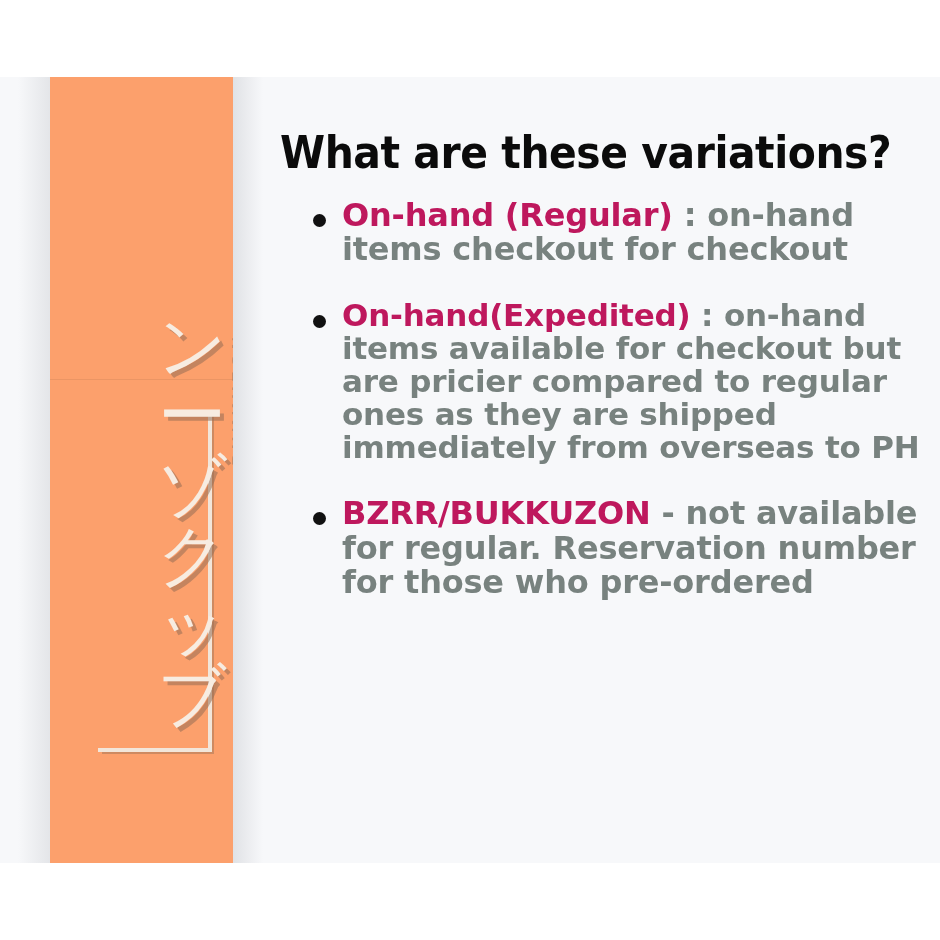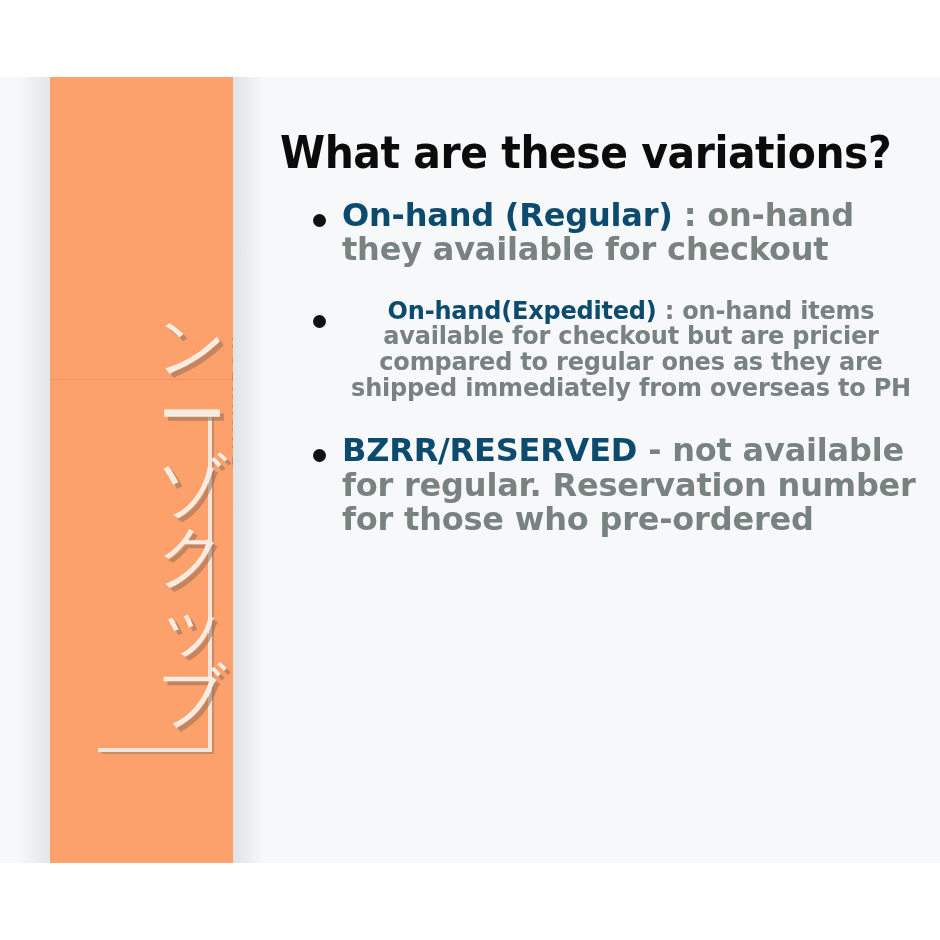"On-hand (Regular)" .bullet-text .term { color: #0c4a6e -> #be185d }
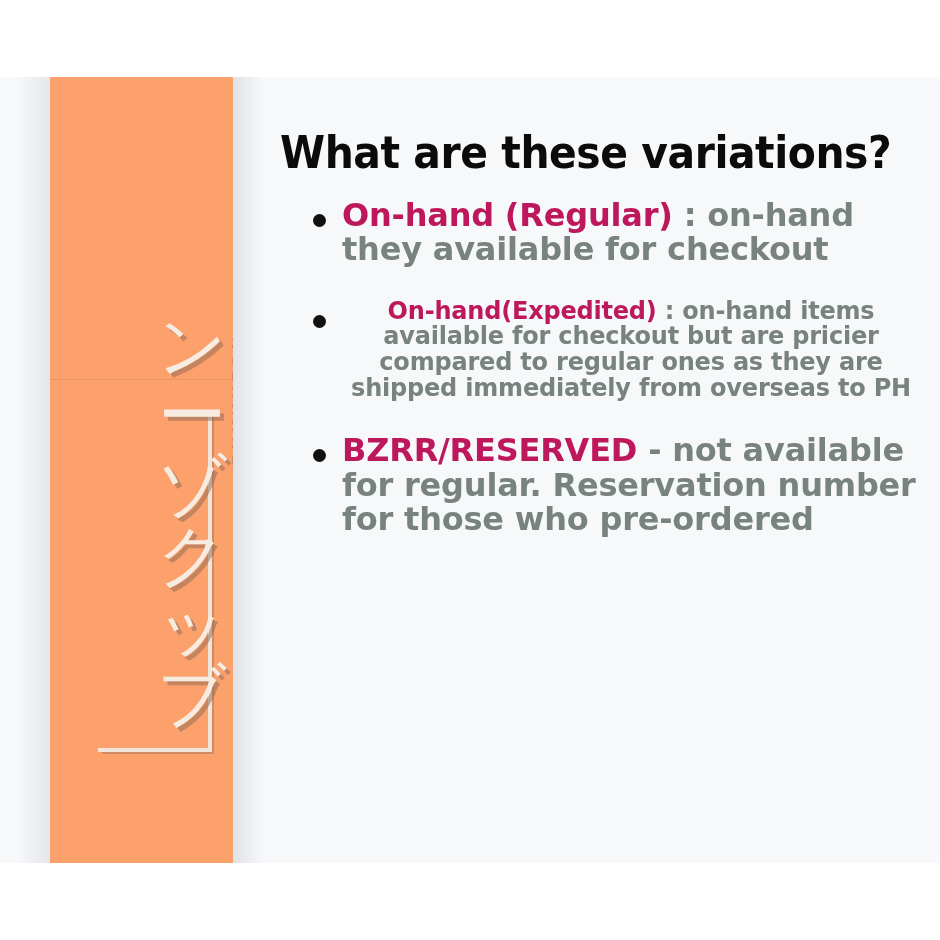"on-hand they available for checkout" span.desc { text: they available -> items checkout }
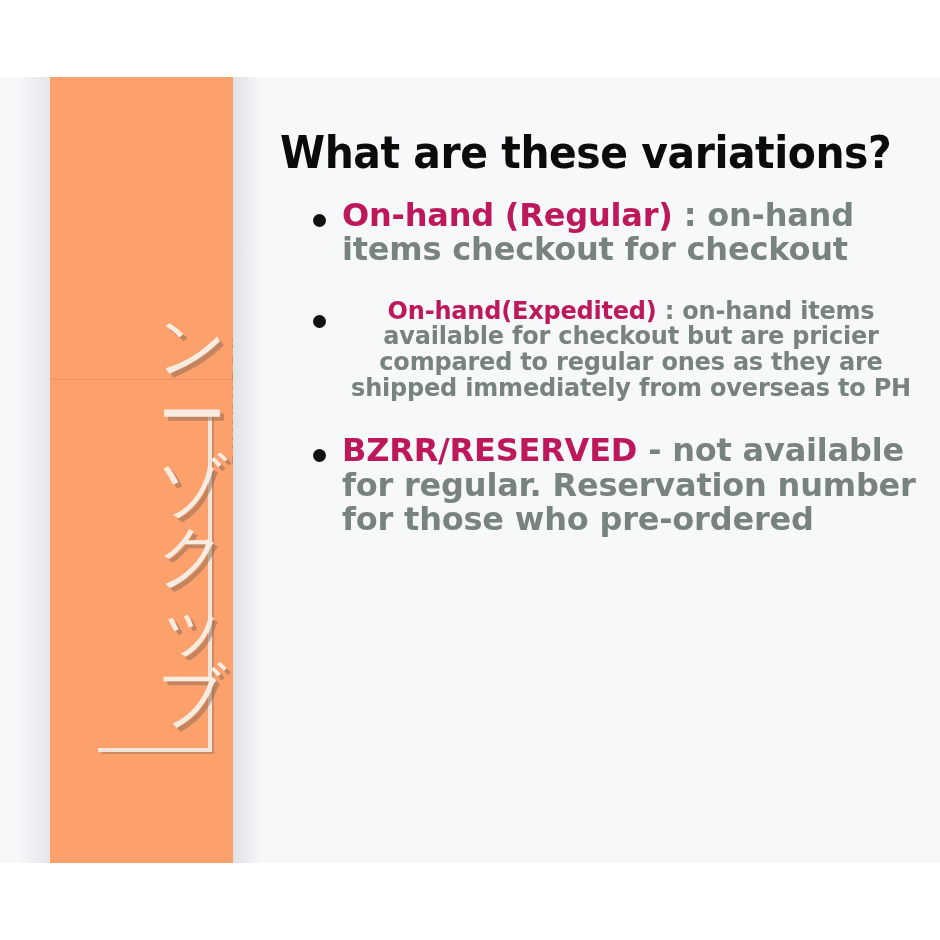"On-hand(Expedited) : on-hand items" .b2 .bullet-text { font-size: 24px -> 31px; text-align: center -> none }
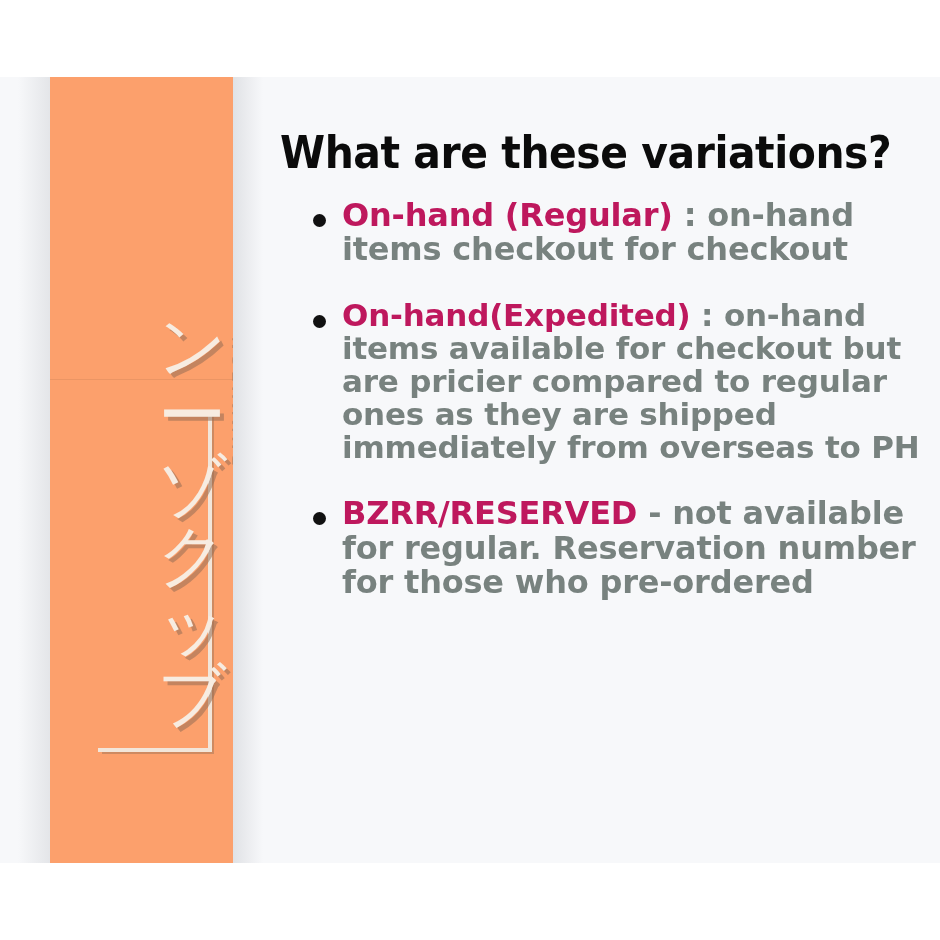"BZRR/RESERVED" span.term { text: BZRR/RESERVED -> BZRR/BUKKUZON }
